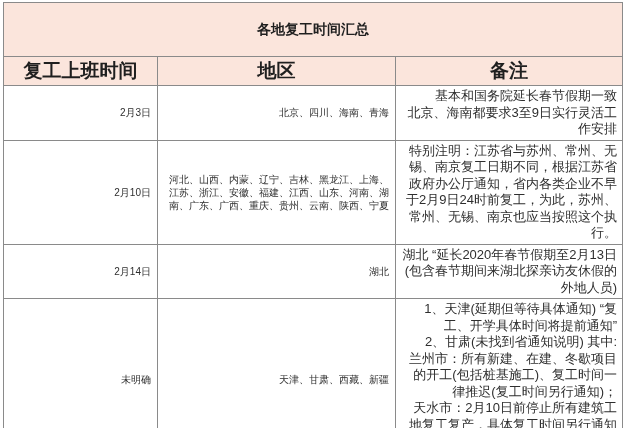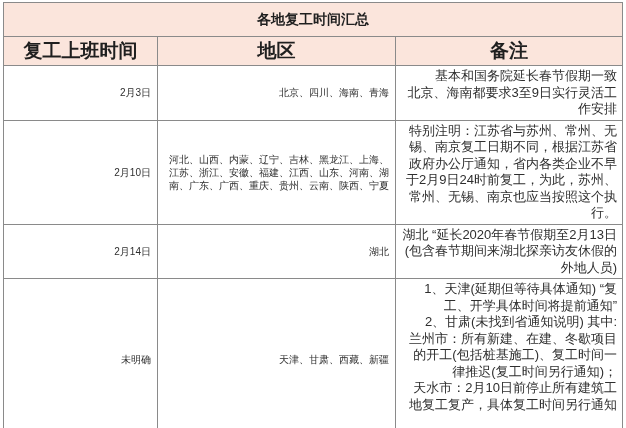"各地复工时间汇总" tr.title-row td { padding: 7px 4px -> 17px 4px }
